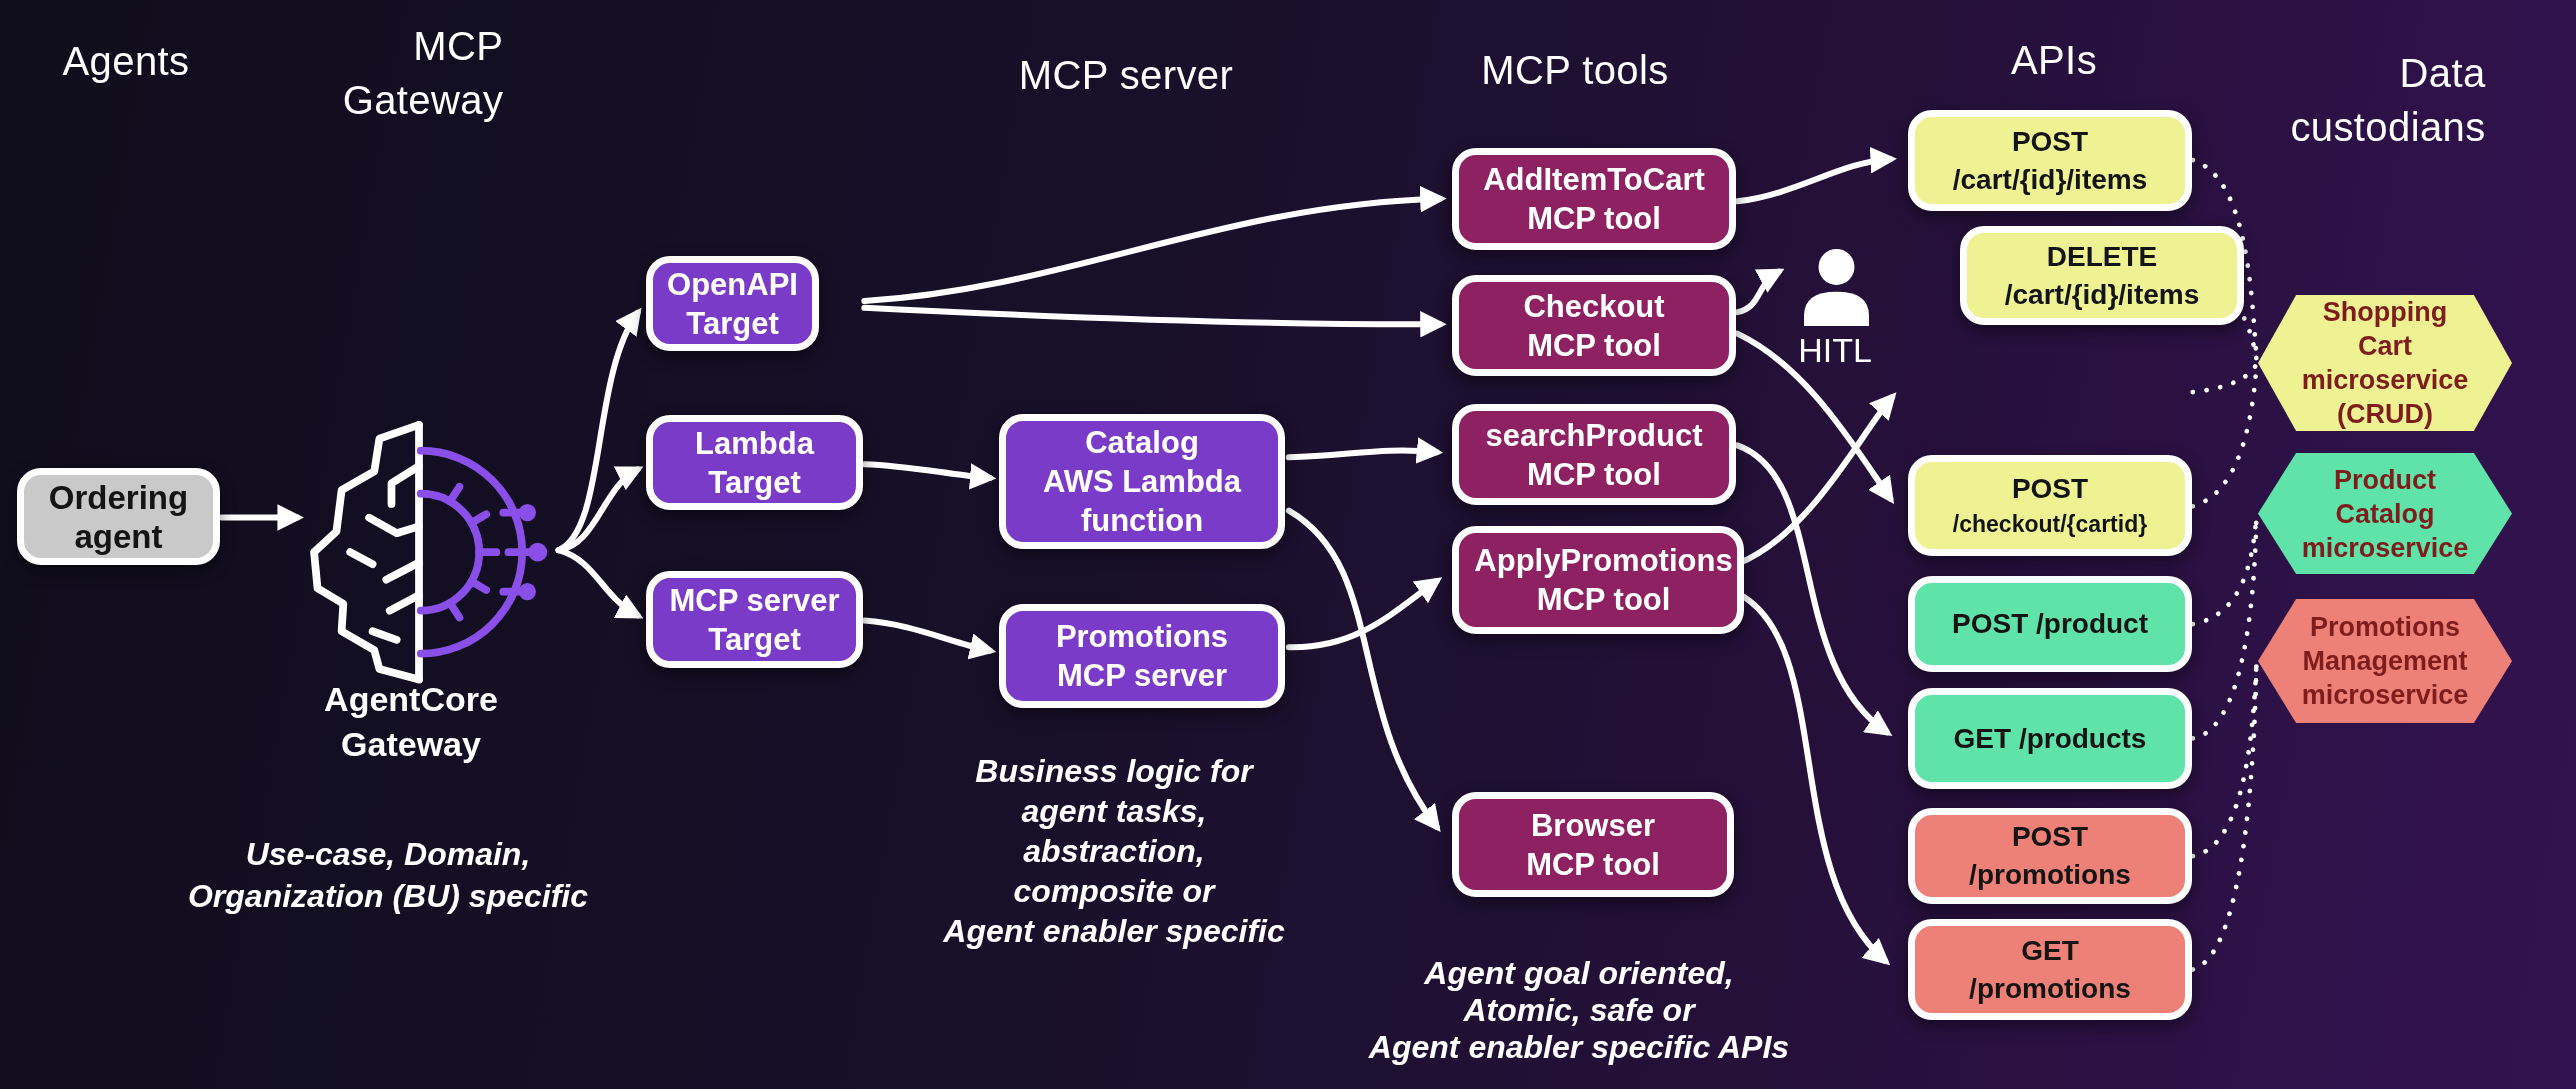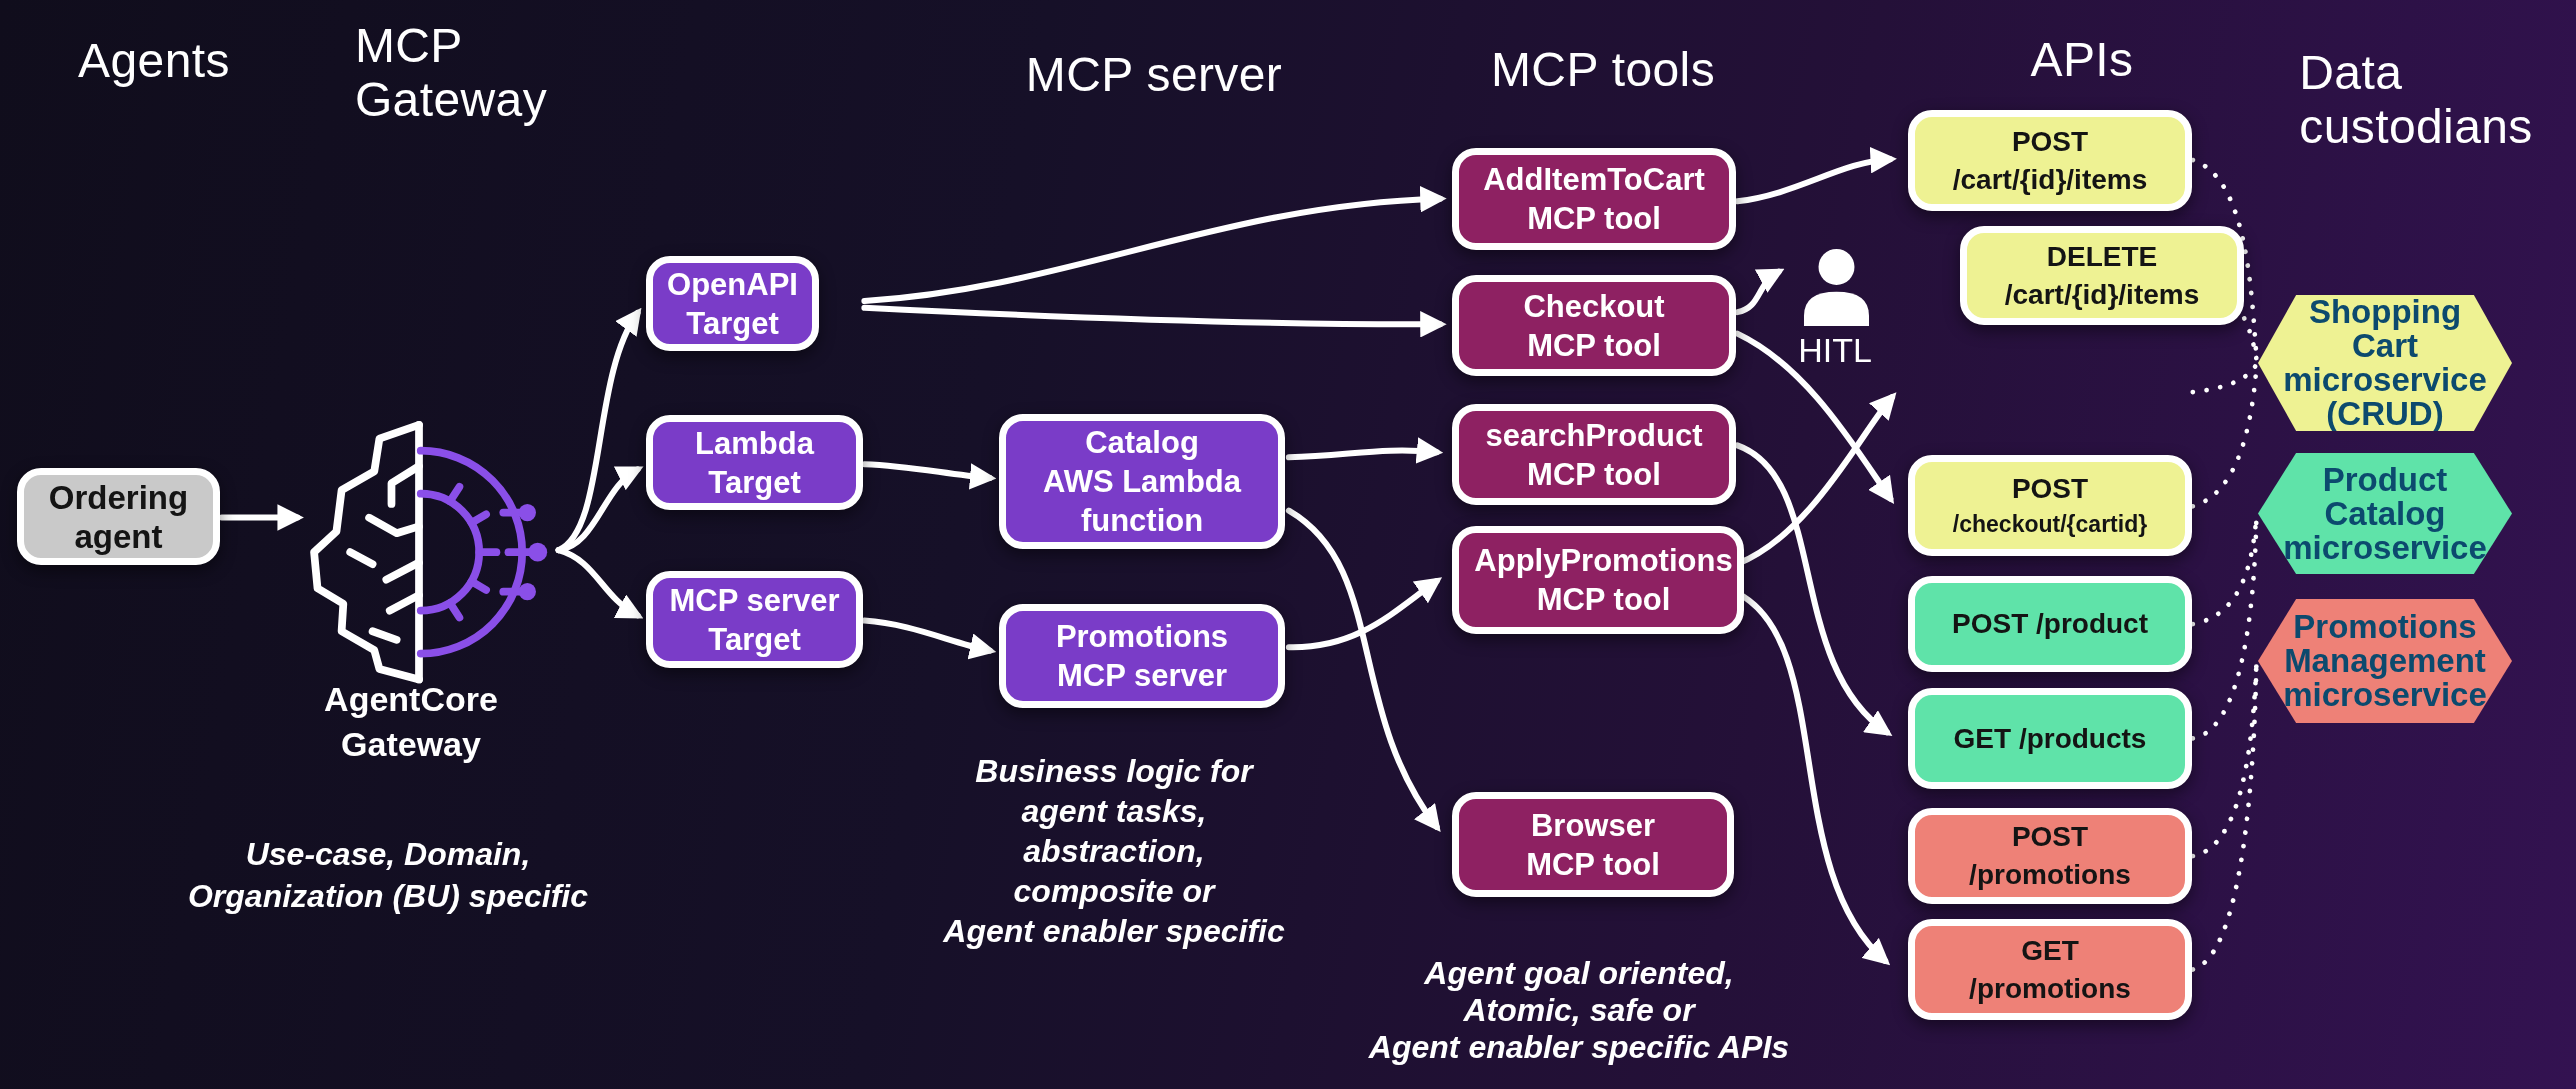"Agents" .hdr { font-size: 48px -> 40px; margin-left: 28px -> none; text-align: left -> right }
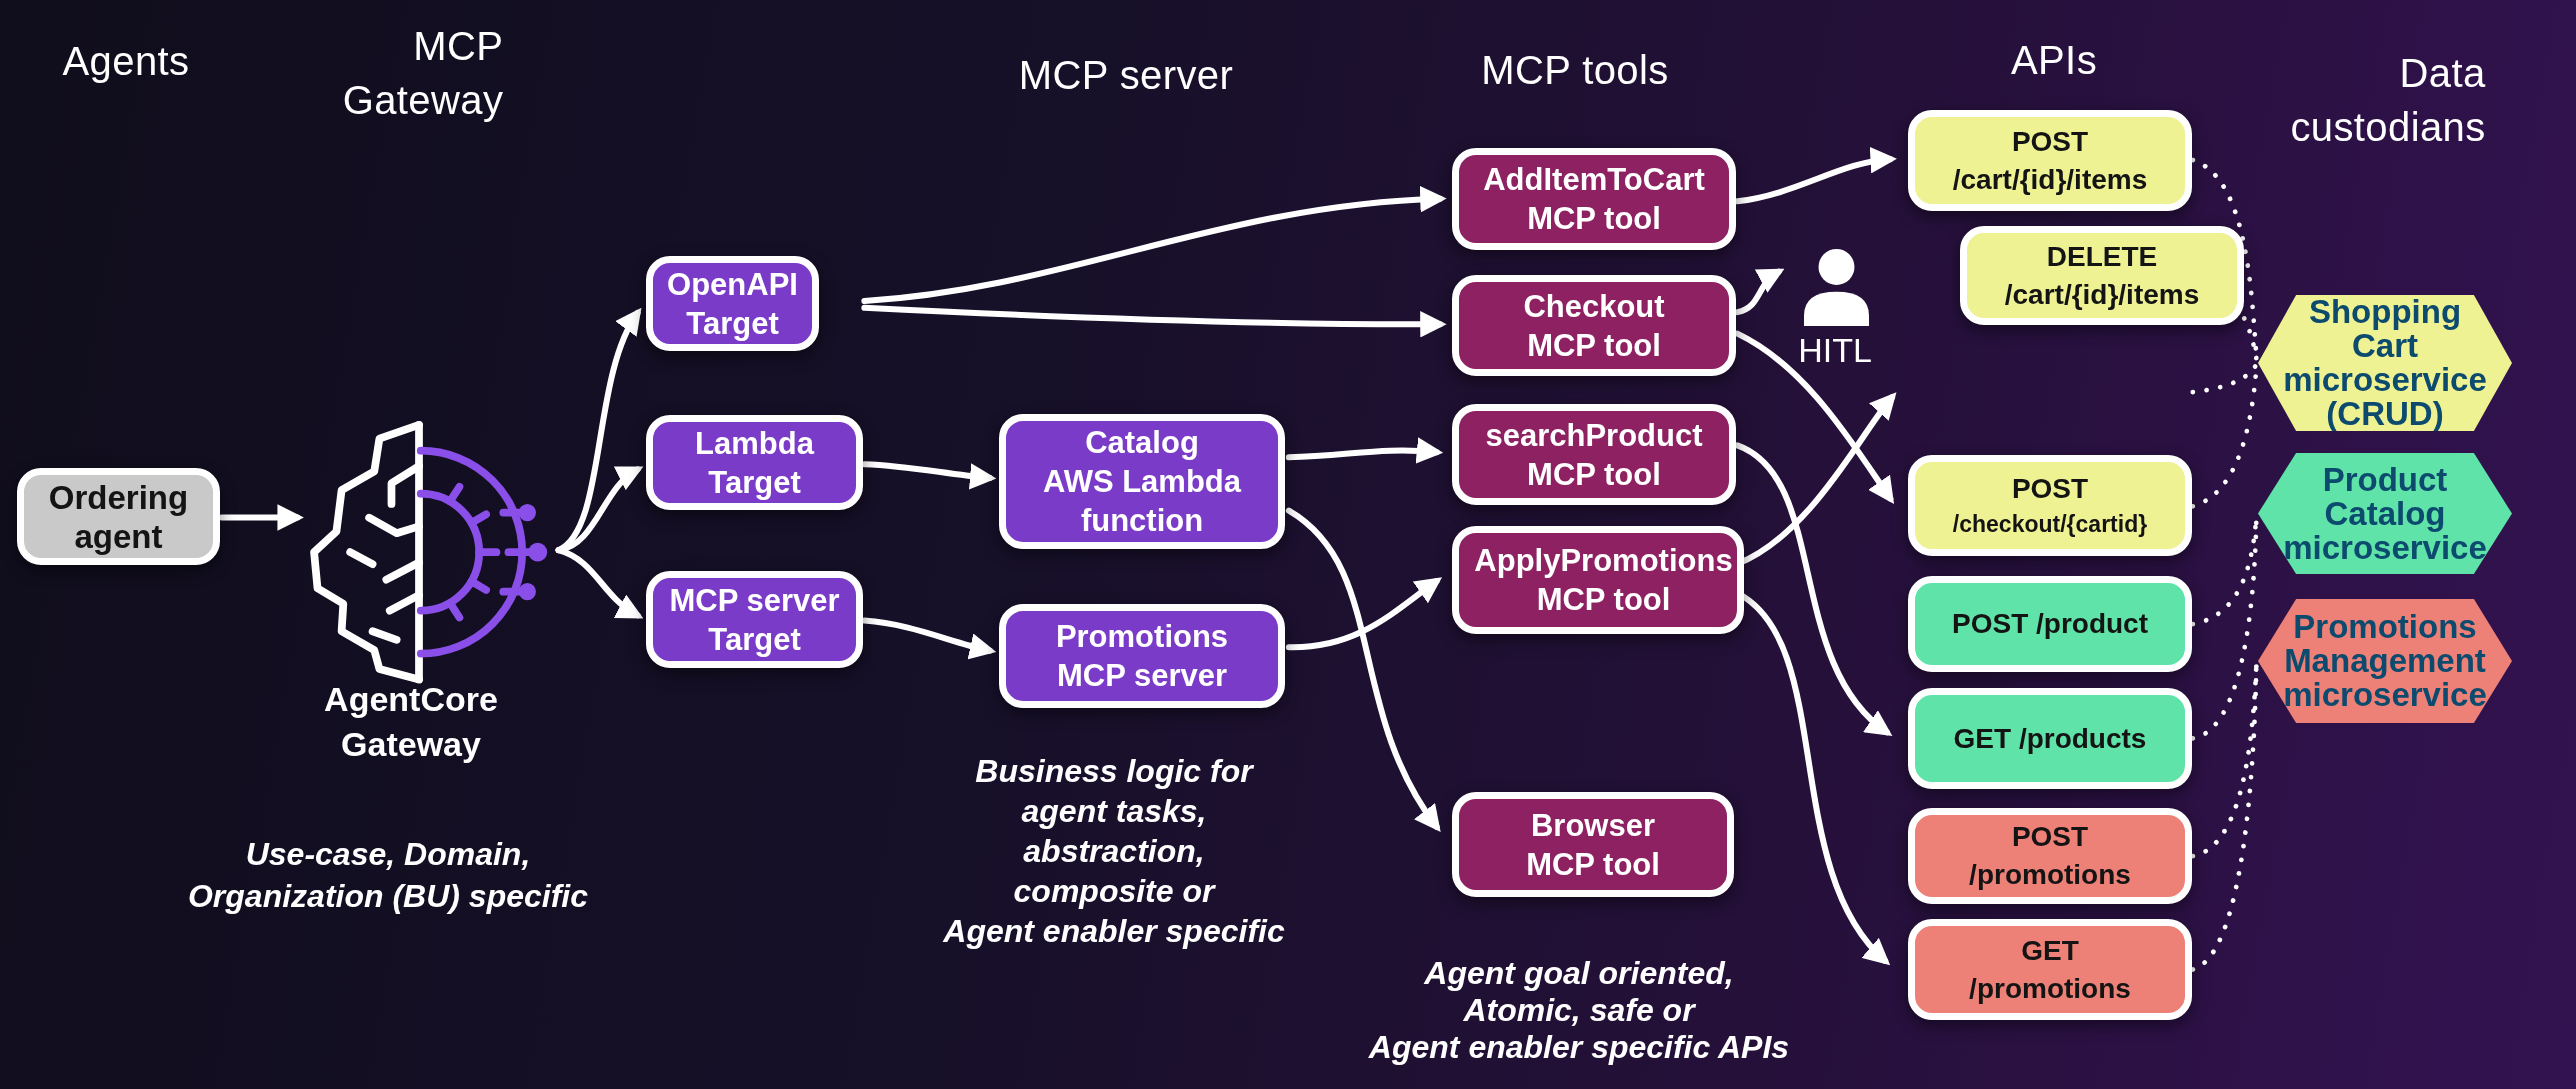"Shopping" .hex .lbl { color: #0c4a6e -> #7f1d1d; font-size: 33px -> 27px }
